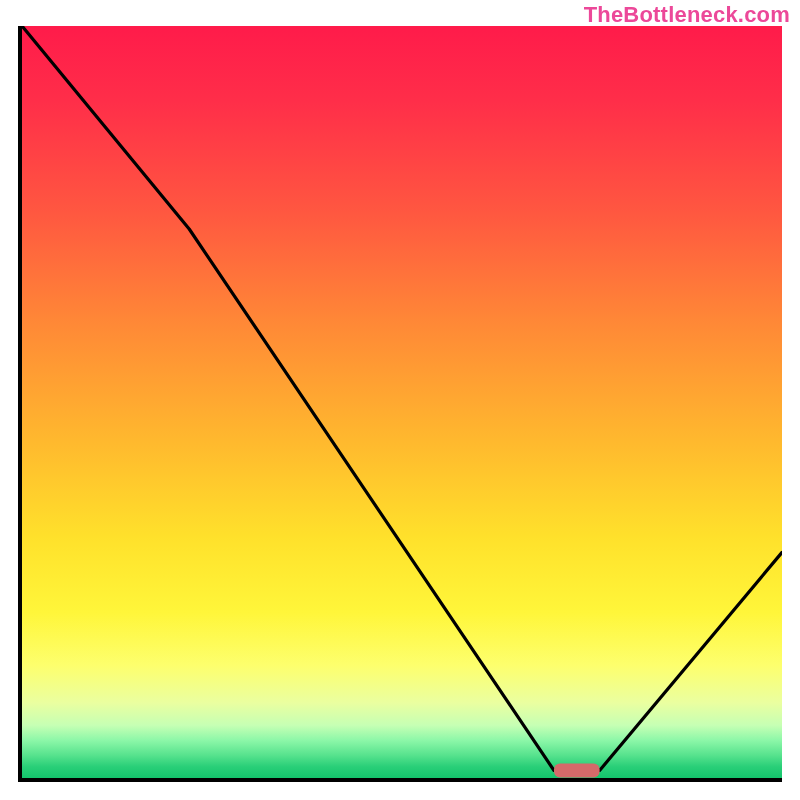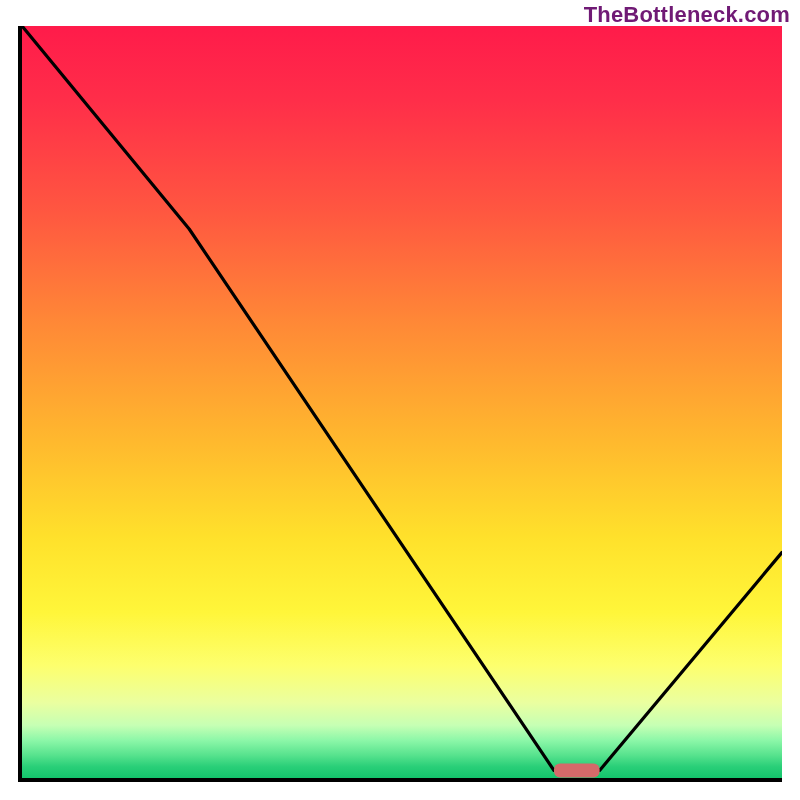"TheBottleneck.com" .watermark { color: #701a75 -> #ec4899 }
